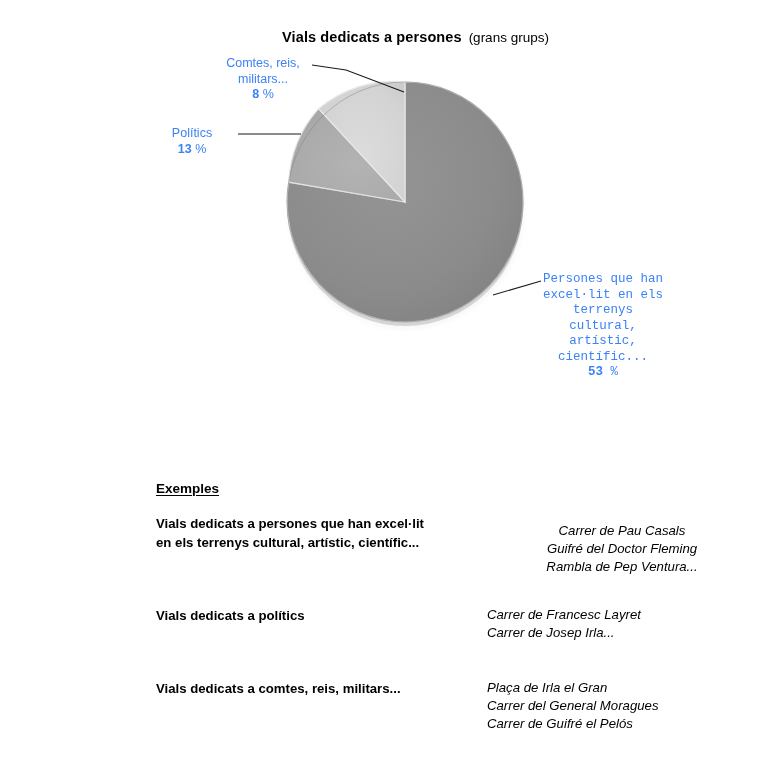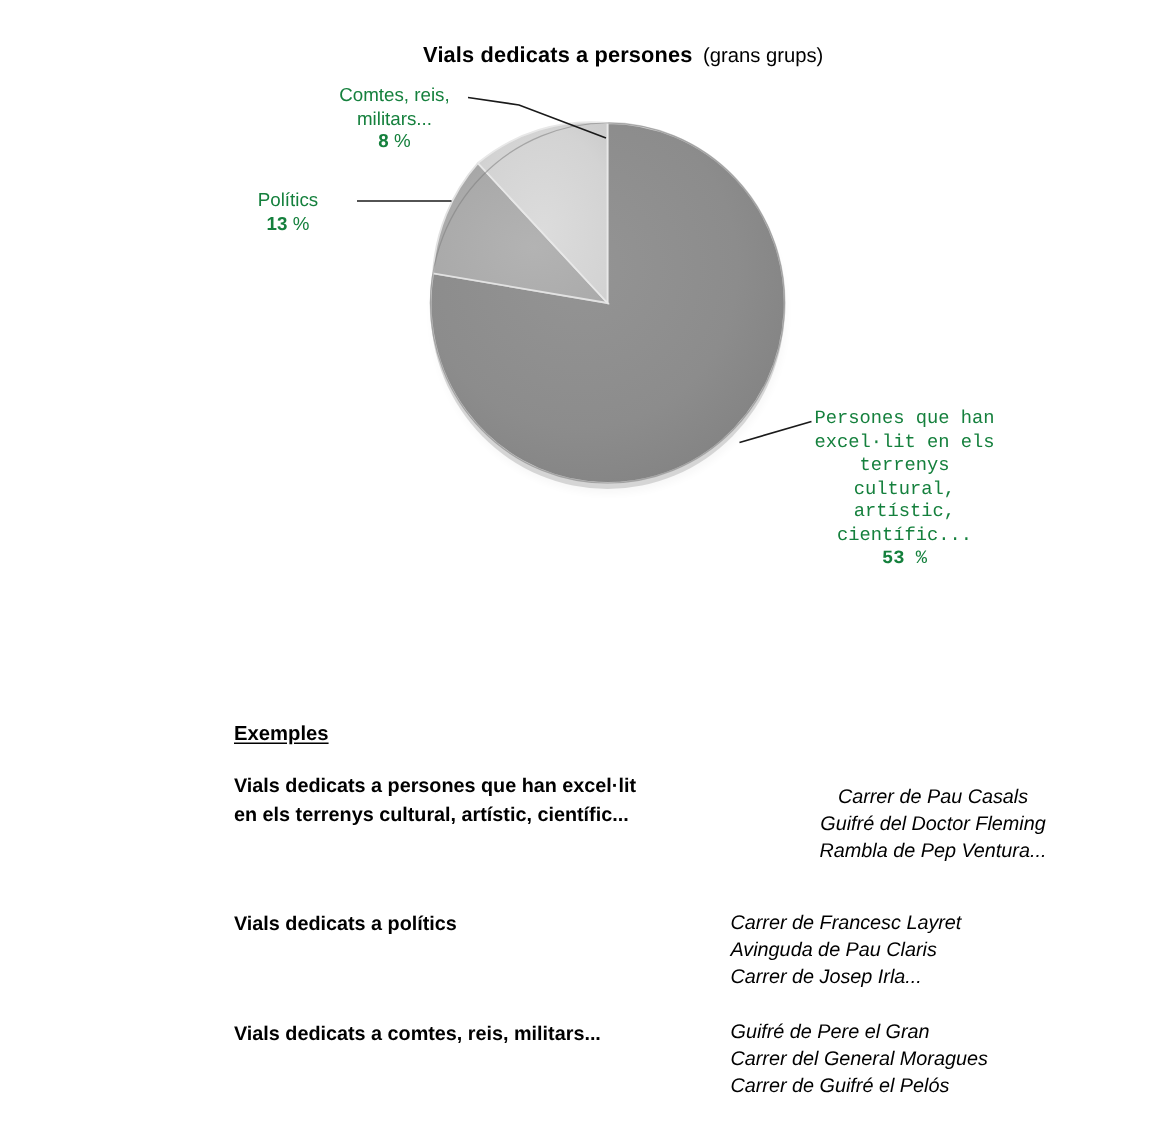"Comtes, reis," .callout { color: #15803d -> #3b82f6 }
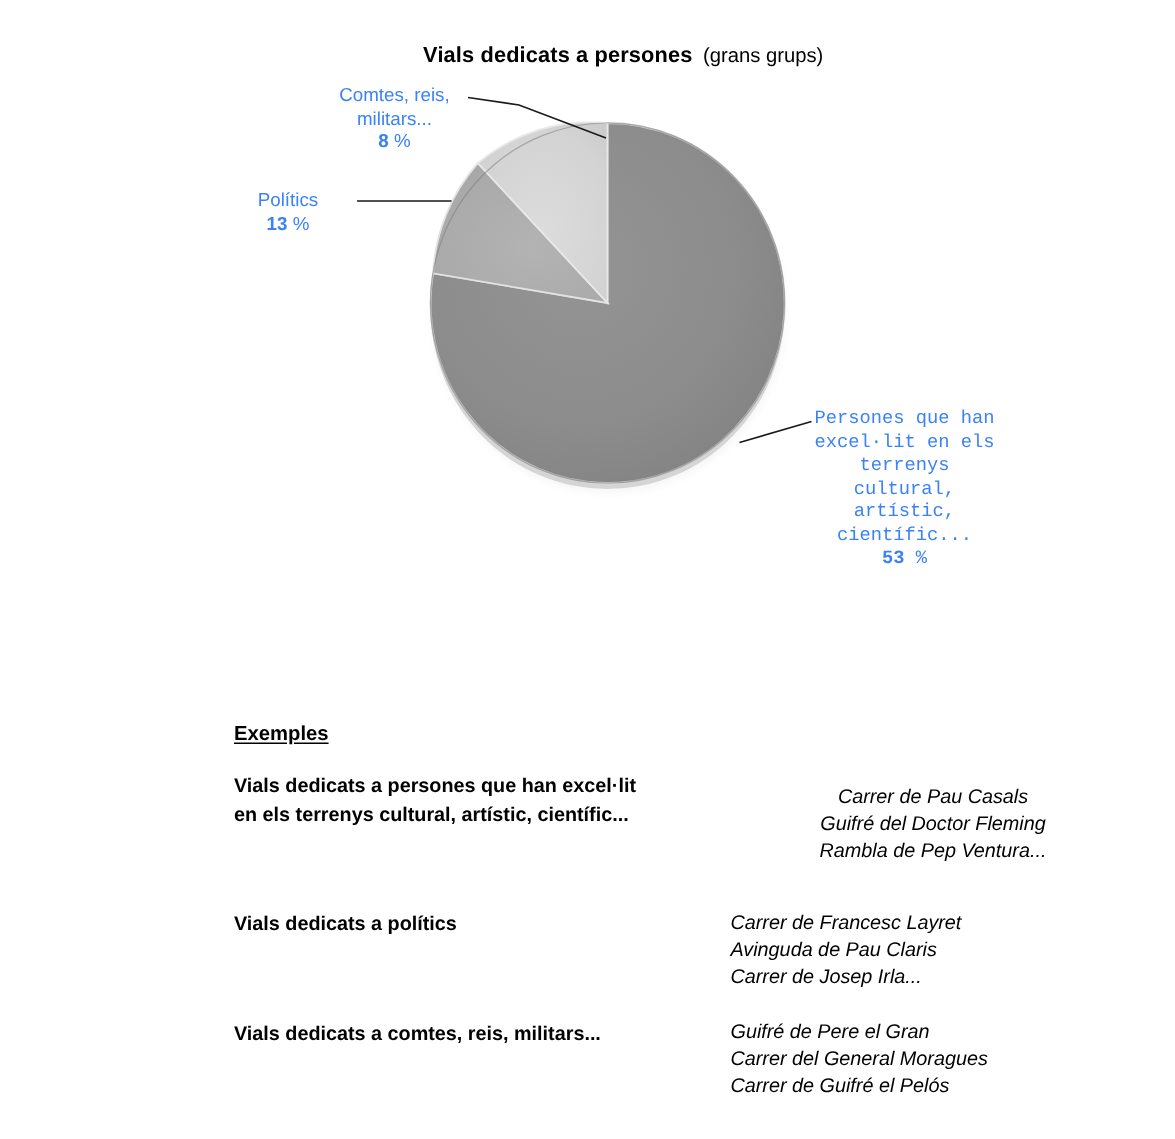"Avinguda de Pau Claris" div { html: <div>Avinguda de Pau Claris</div> -> none }
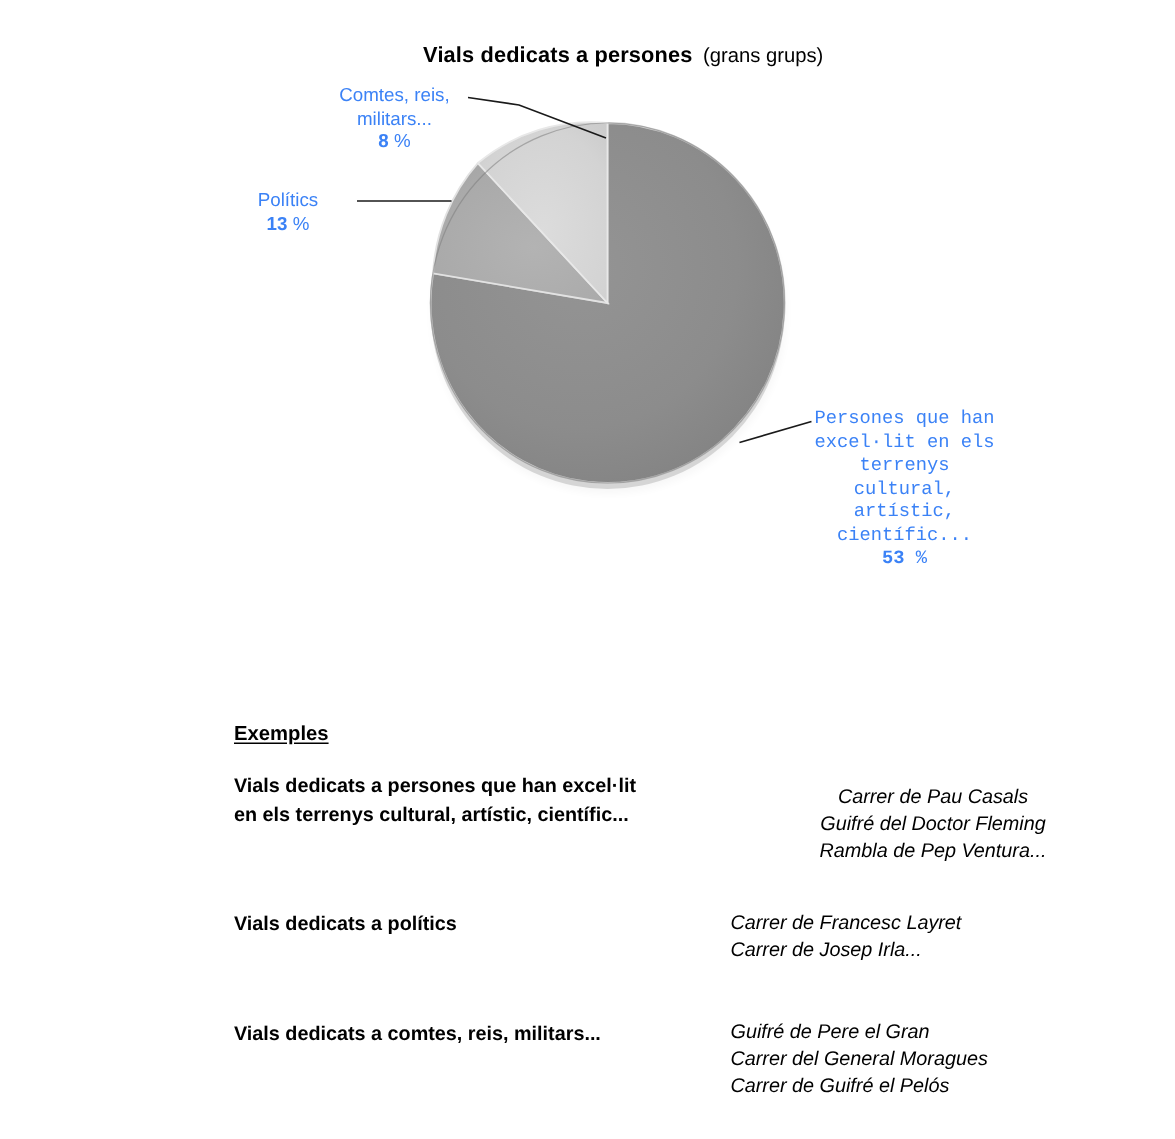"Guifré de Pere el Gran" div { text: Guifré de Pere -> Plaça de Irla }
